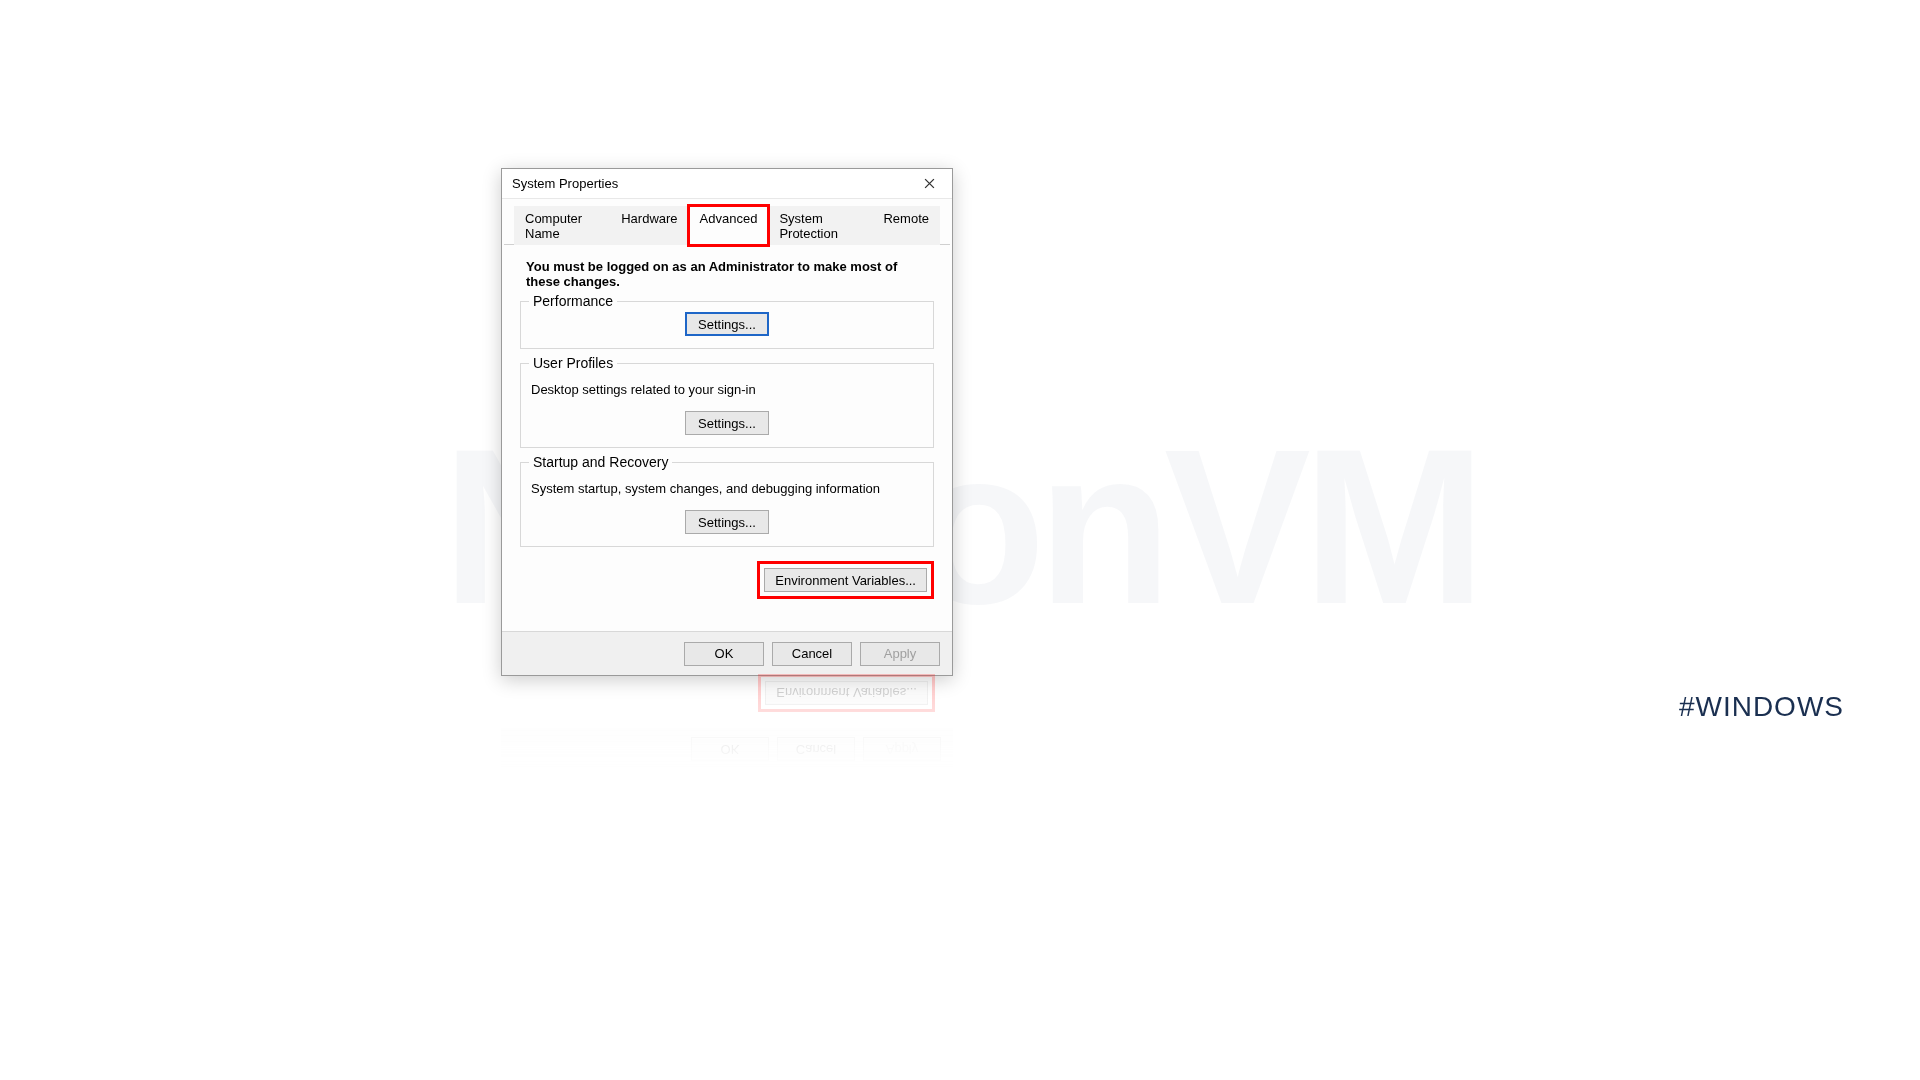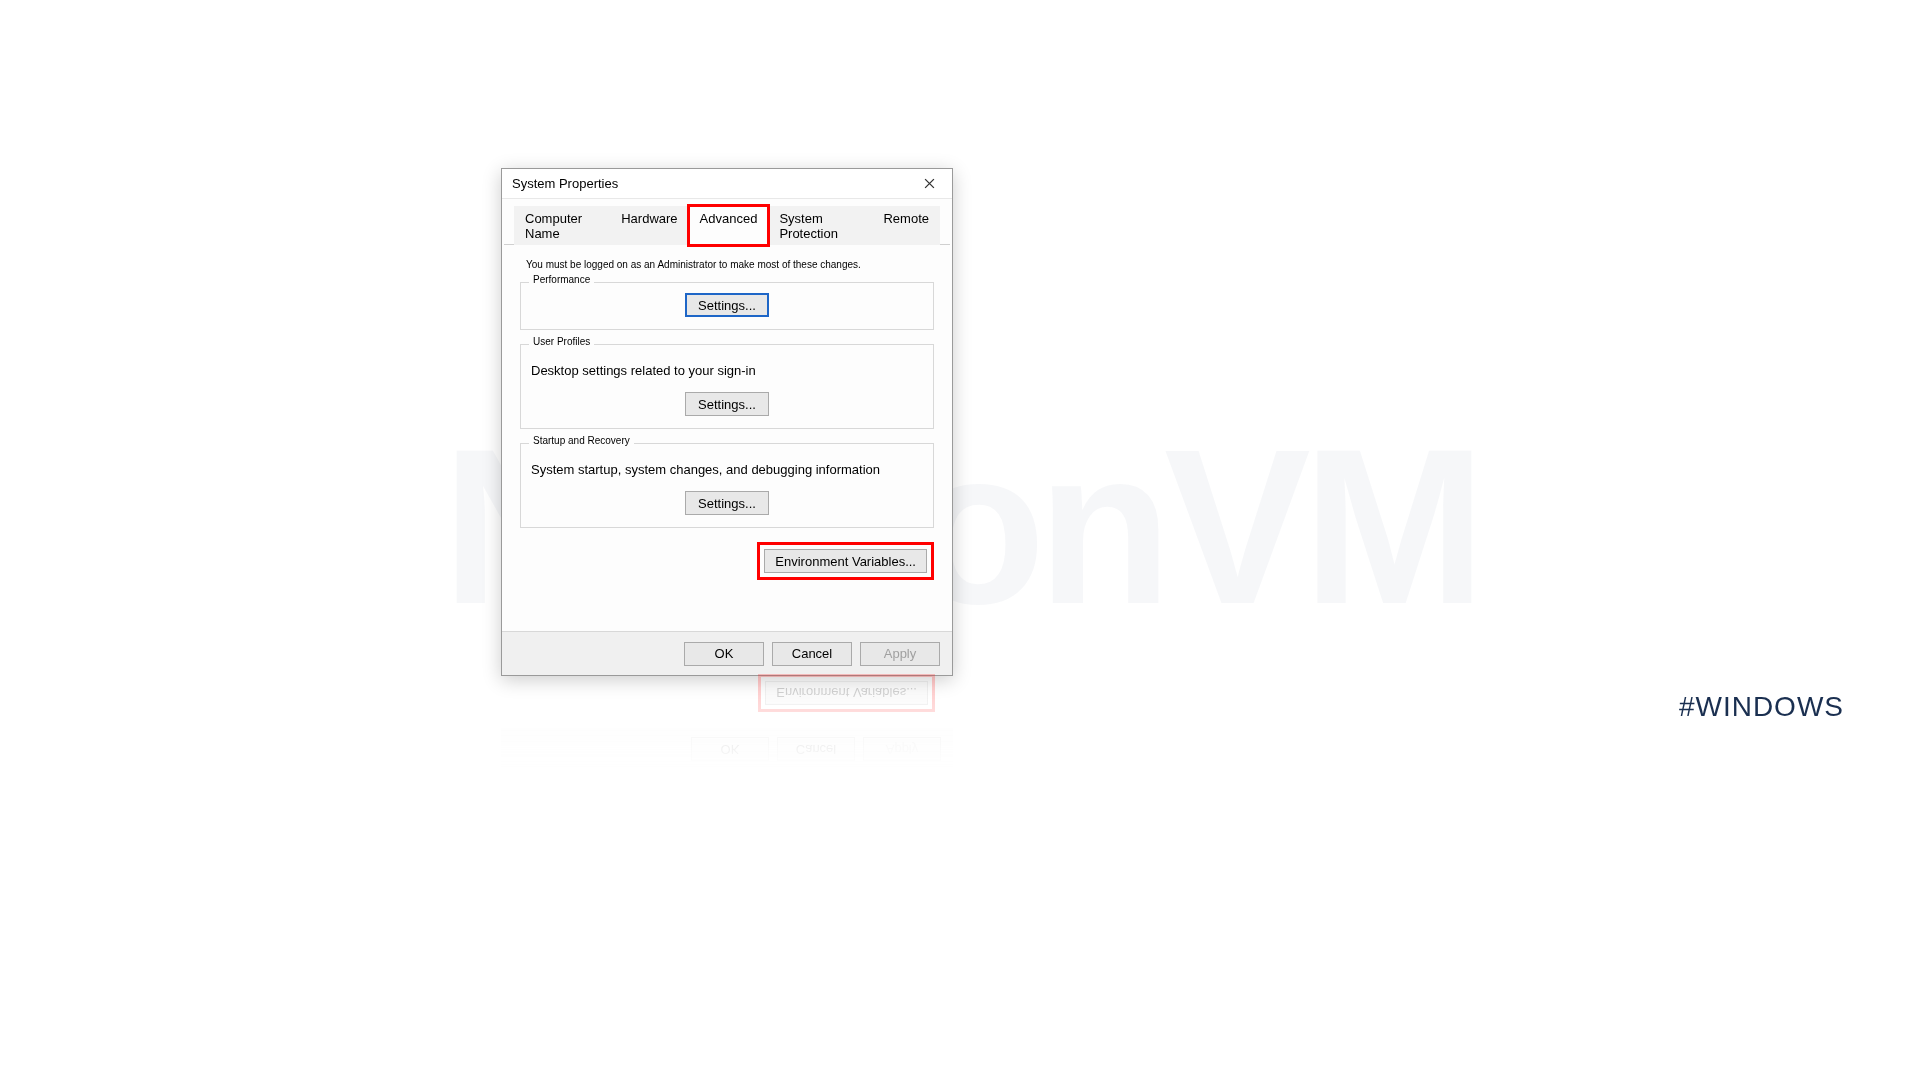"You must be logged on" .intro-text { font-size: 10px -> 13px; font-weight: none -> bold }
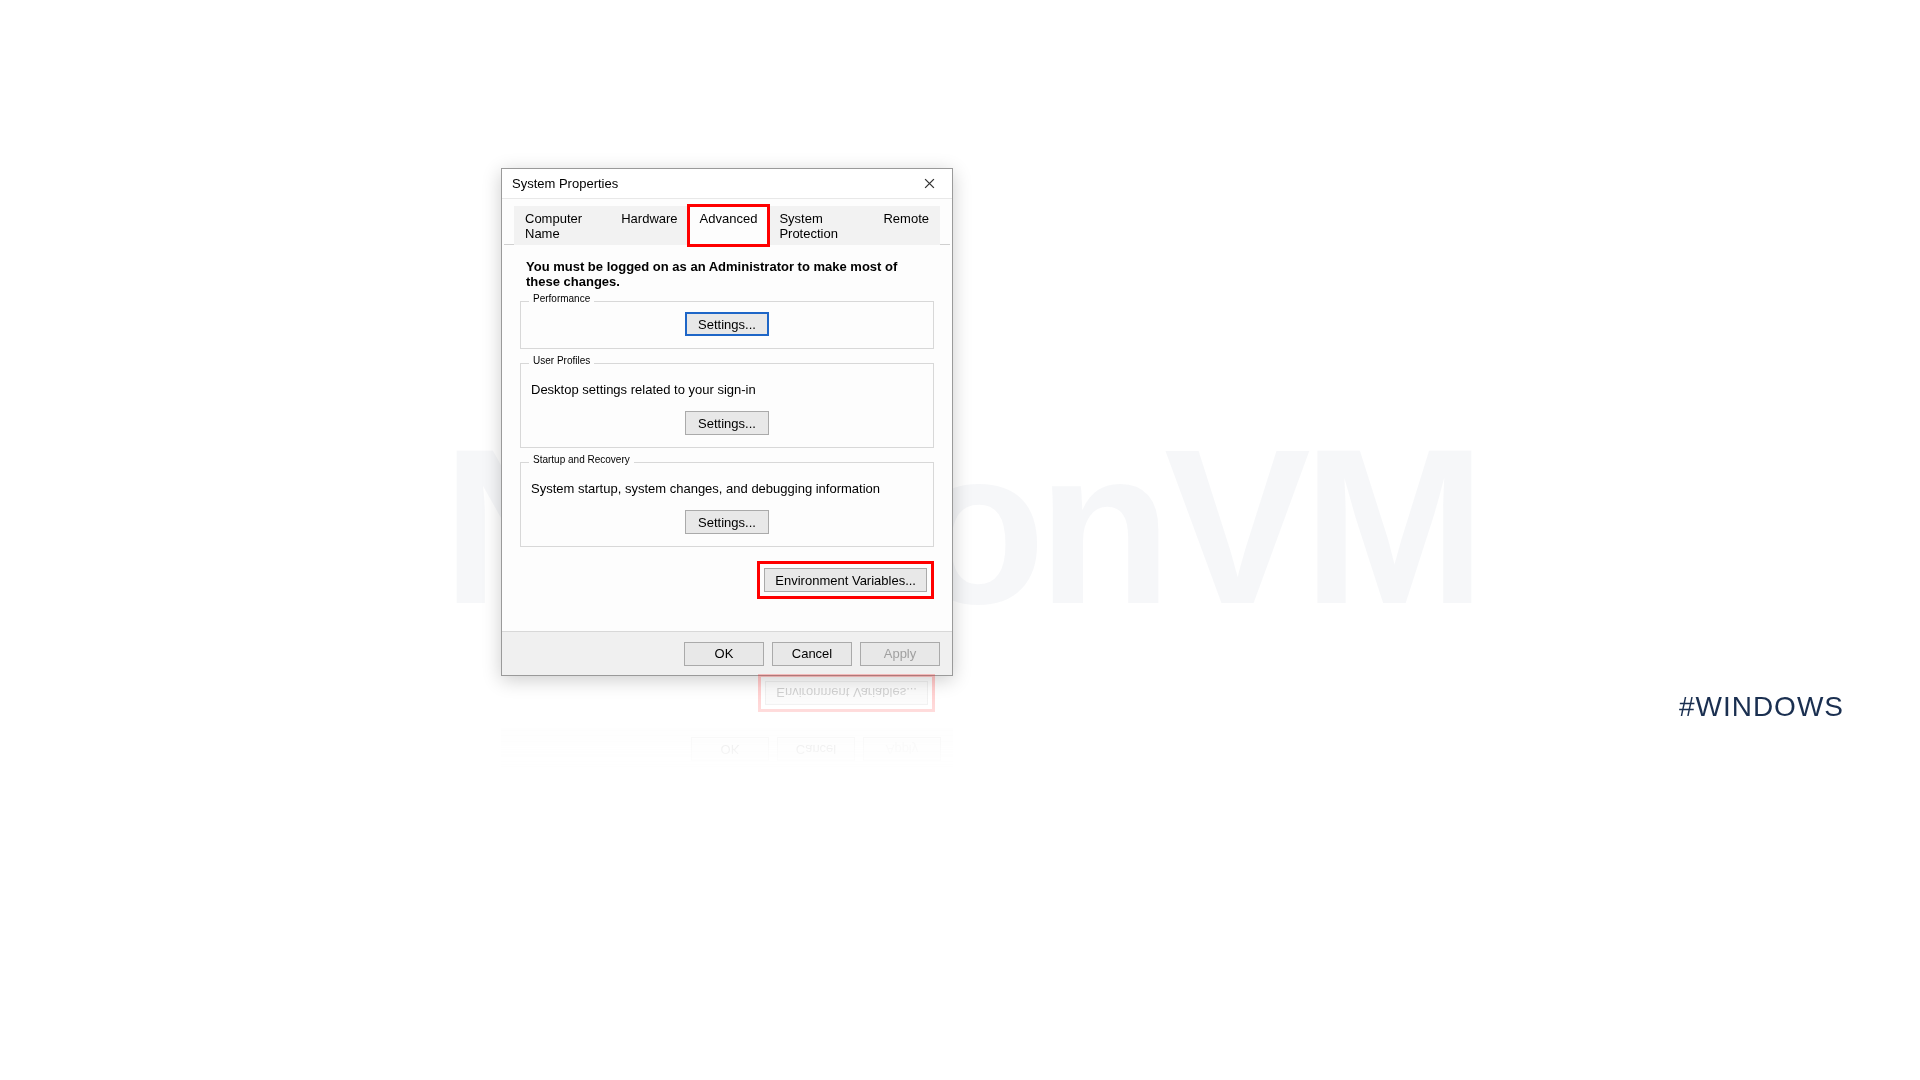"Performance" .groupbox-legend { font-size: 10px -> 14px }
